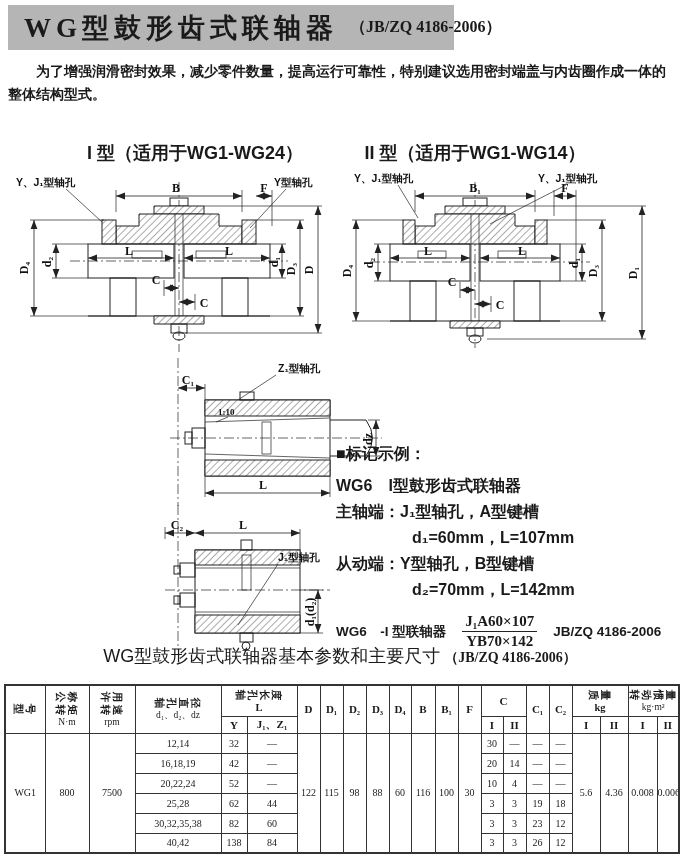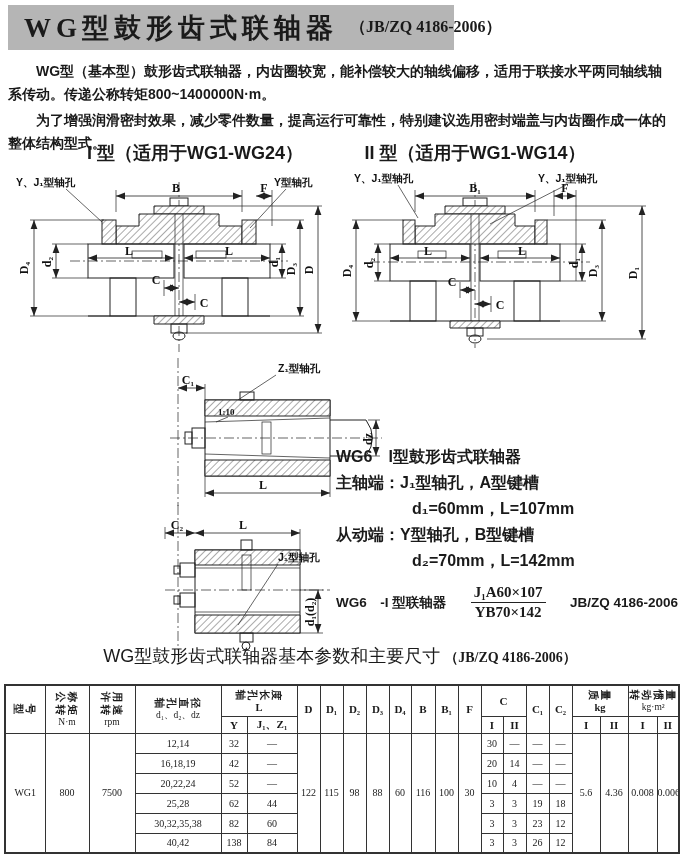"WG型（基本型）鼓形齿式联轴器，内齿圈较宽，能补偿较大的轴线偏移，适用于联接水平" p { html: <p>WG型（基本型）鼓形齿式联轴器，内齿圈较宽，能补偿较大的轴线偏移，适用于联接水平两同轴线轴系传动。传递公称转矩800~1400000N·m。</p> -> none }
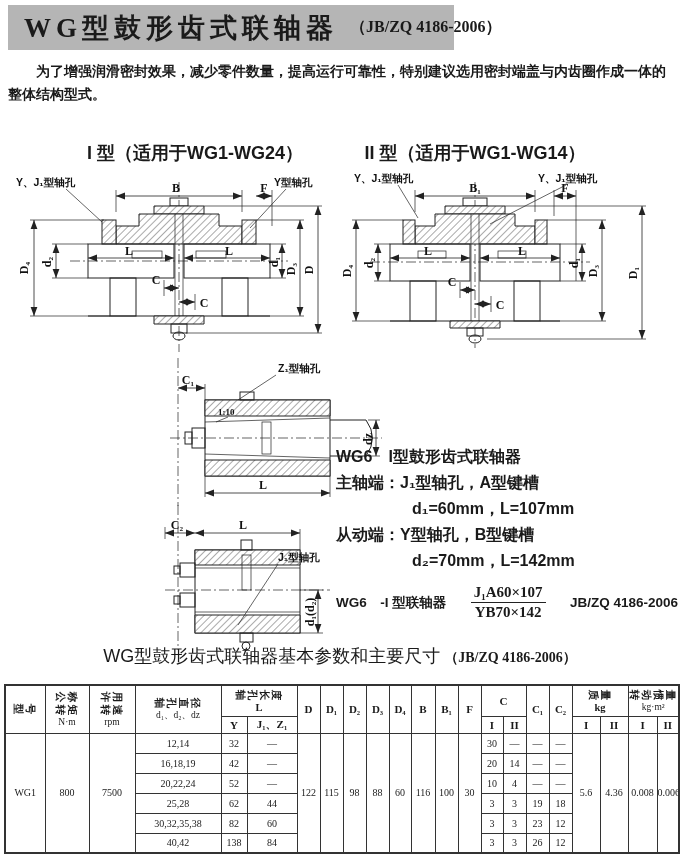"■标记示例：" div.ex-h { html: none -> <div>■标记示例：</div> }
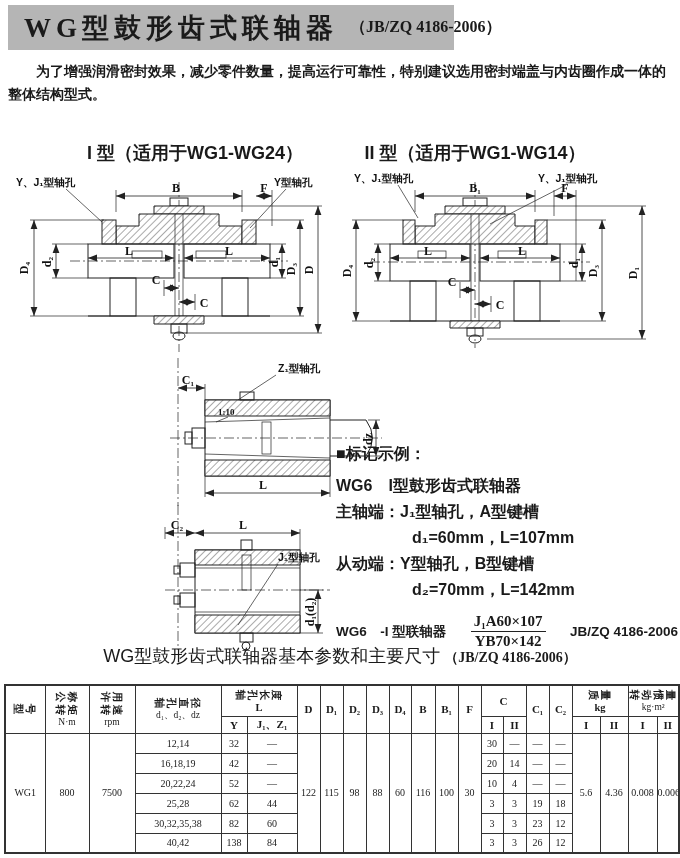"WG6 -I 型联轴器" .ex-f { justify-content: space-between -> none }
